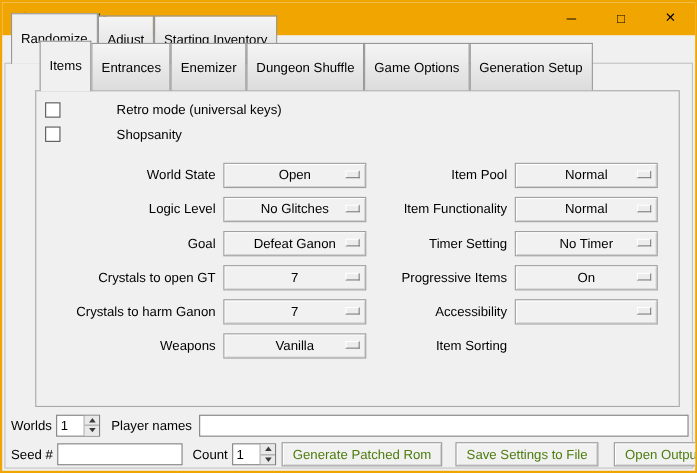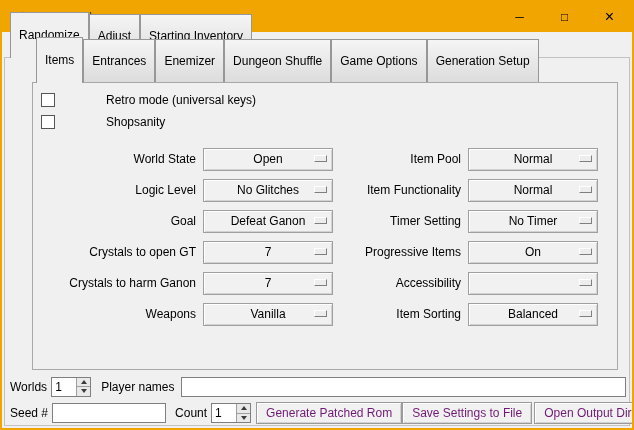"Balanced" div.drop { html: <div> <span>Balanced</span> <span></span> </div> -> none }
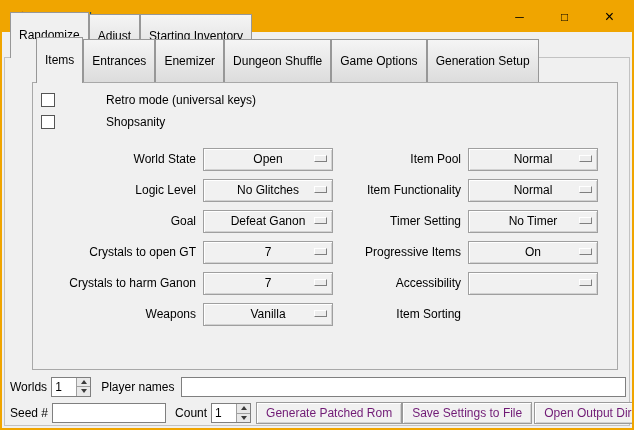"Generate Patched Rom" .btn { color: #701a75 -> #4d7c0f; margin: 0 -> 12px }
